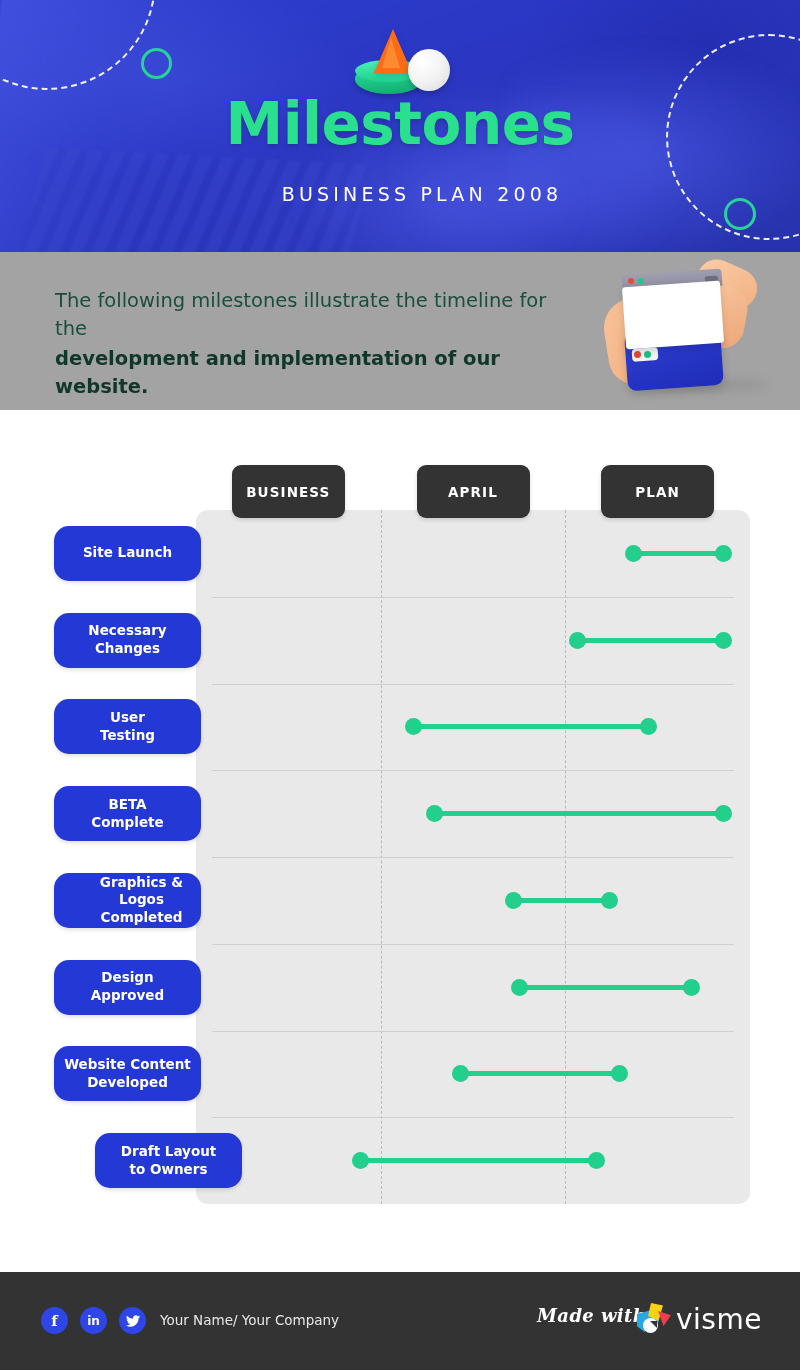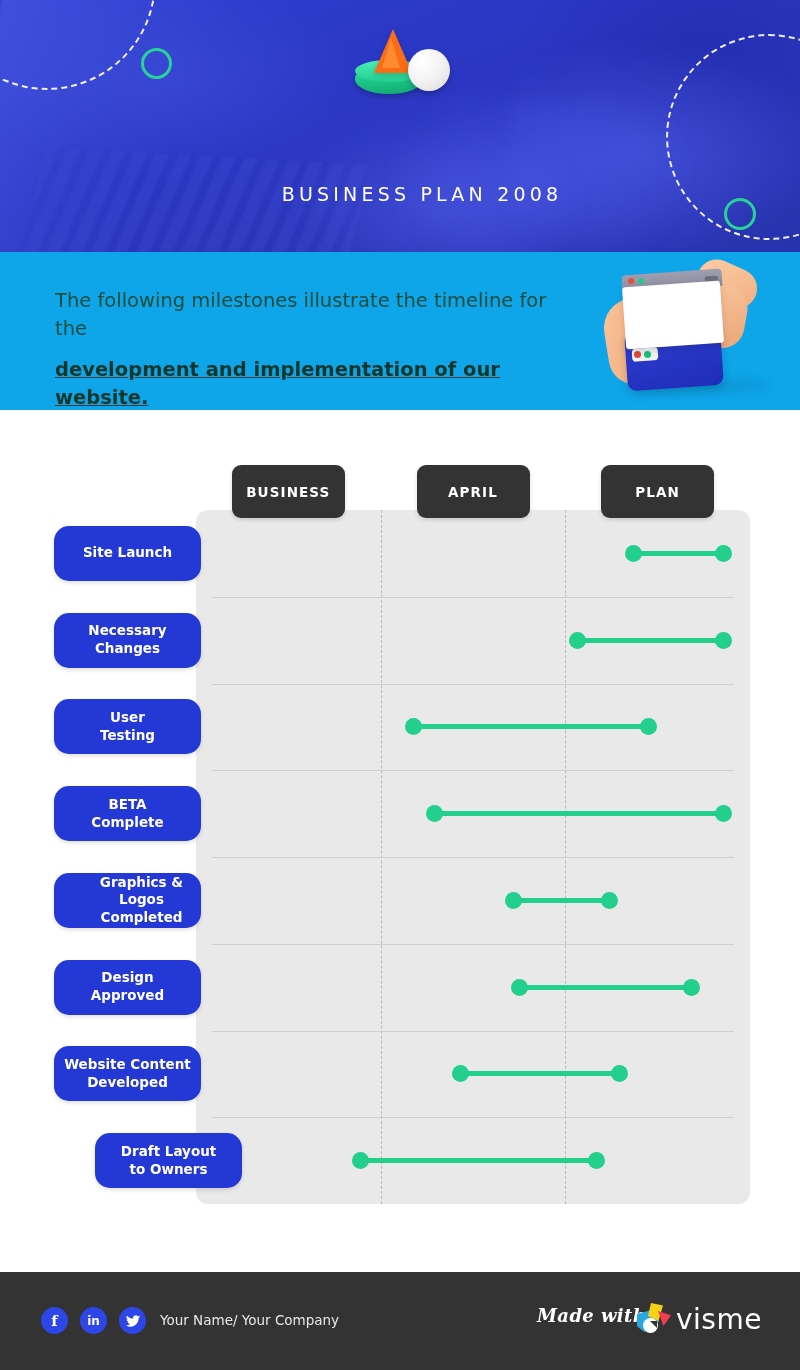"Milestones" div.hdr-title { html: none -> <div>Milestones</div> }
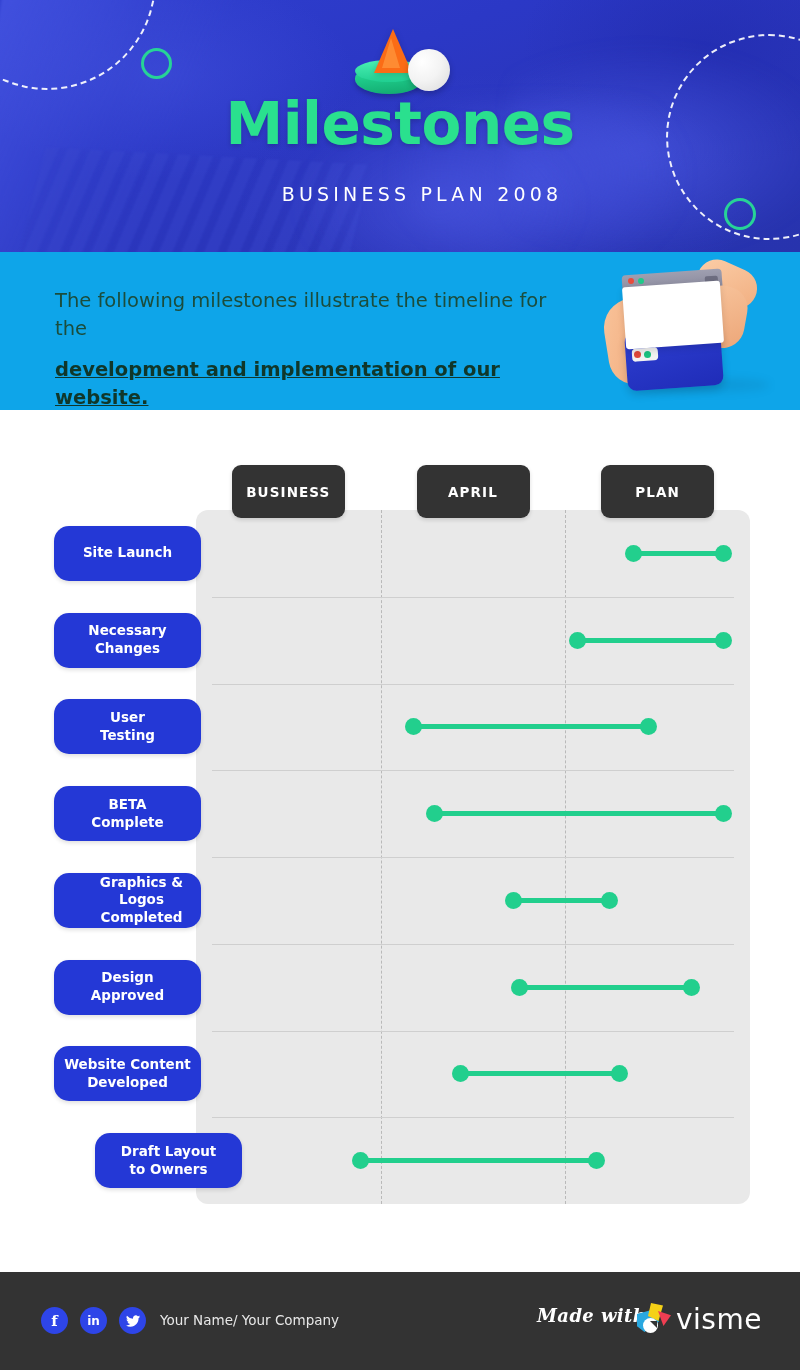"The following milestones illustrate the" .banner { background: #0ea5e9 -> #a3a3a3 }
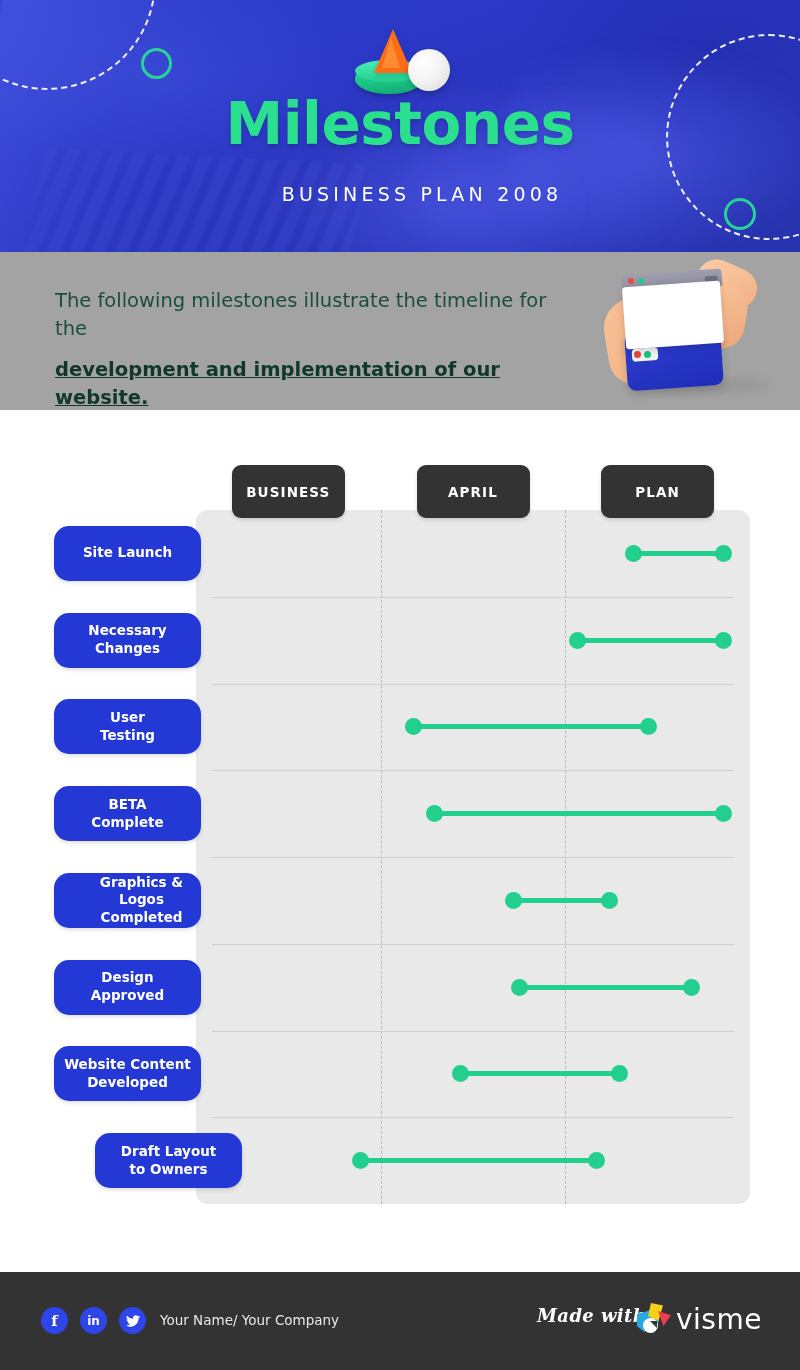"development and implementation of our" .banner-line2 { margin-top: 14px -> 3px; text-decoration: underline -> none }
